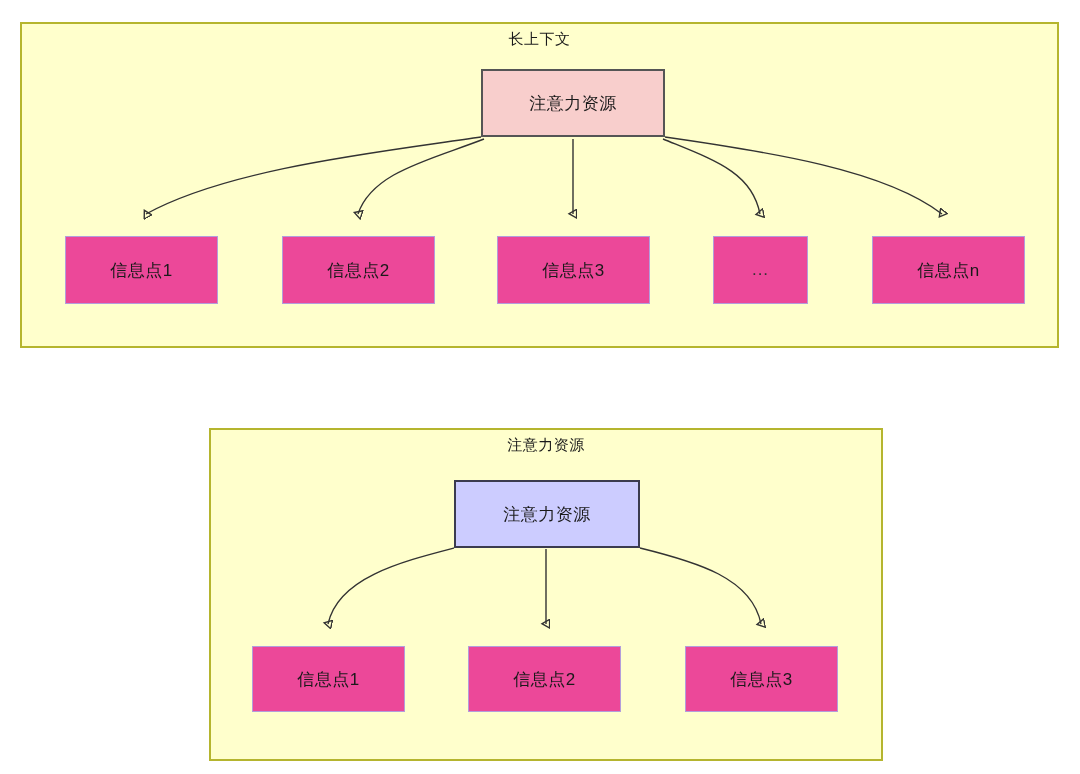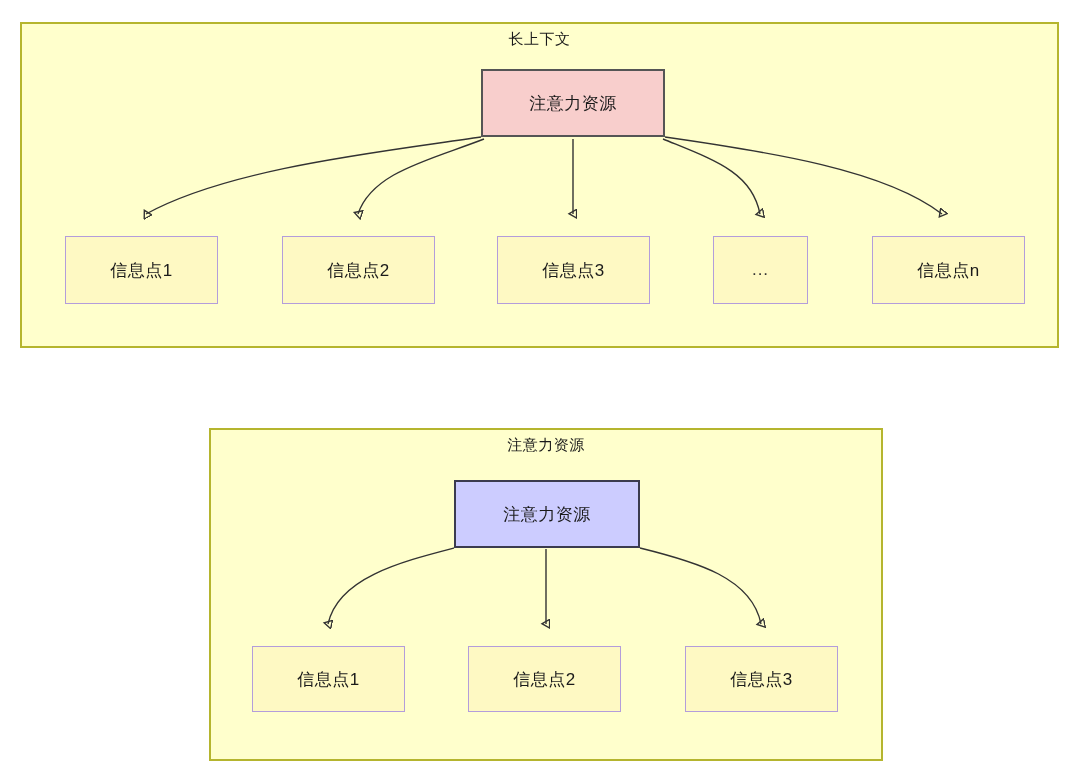"信息点1" .node-leaf { background: #fef9c3 -> #ec4899 }
